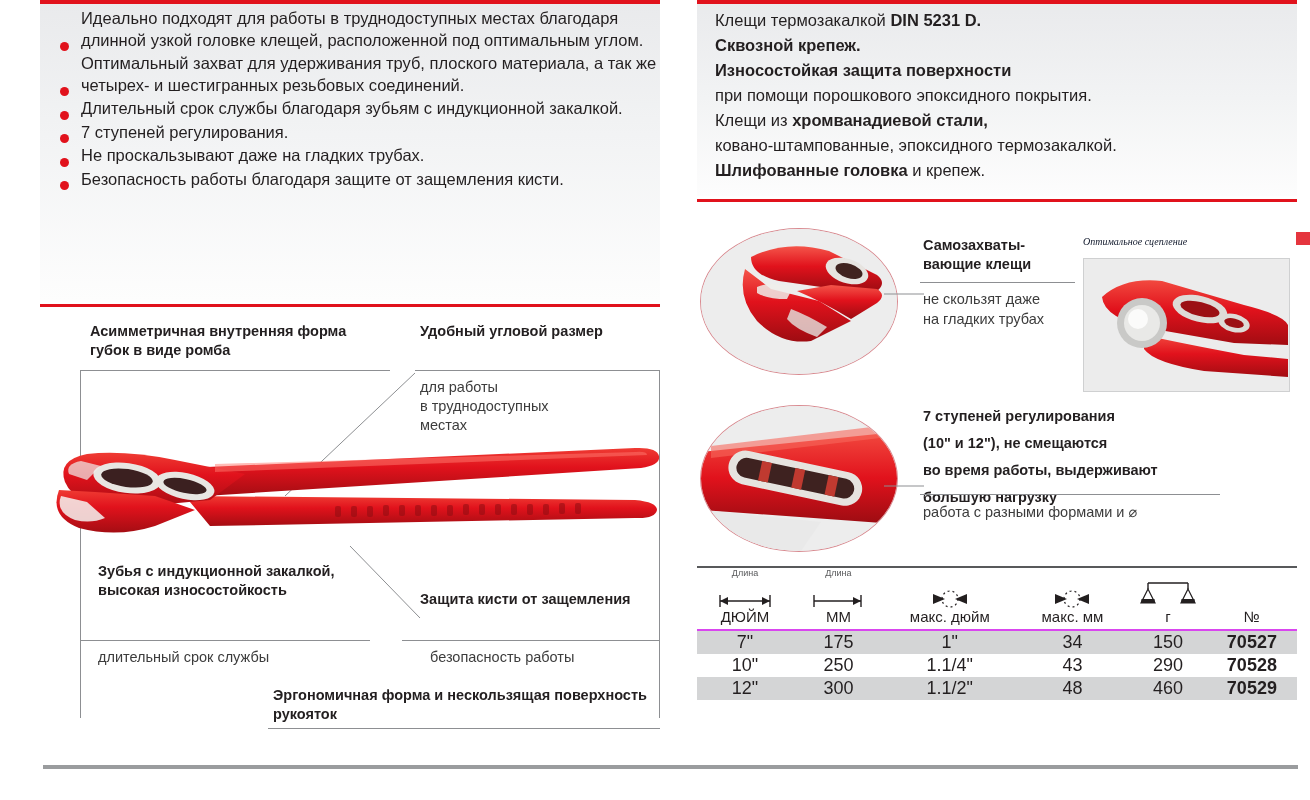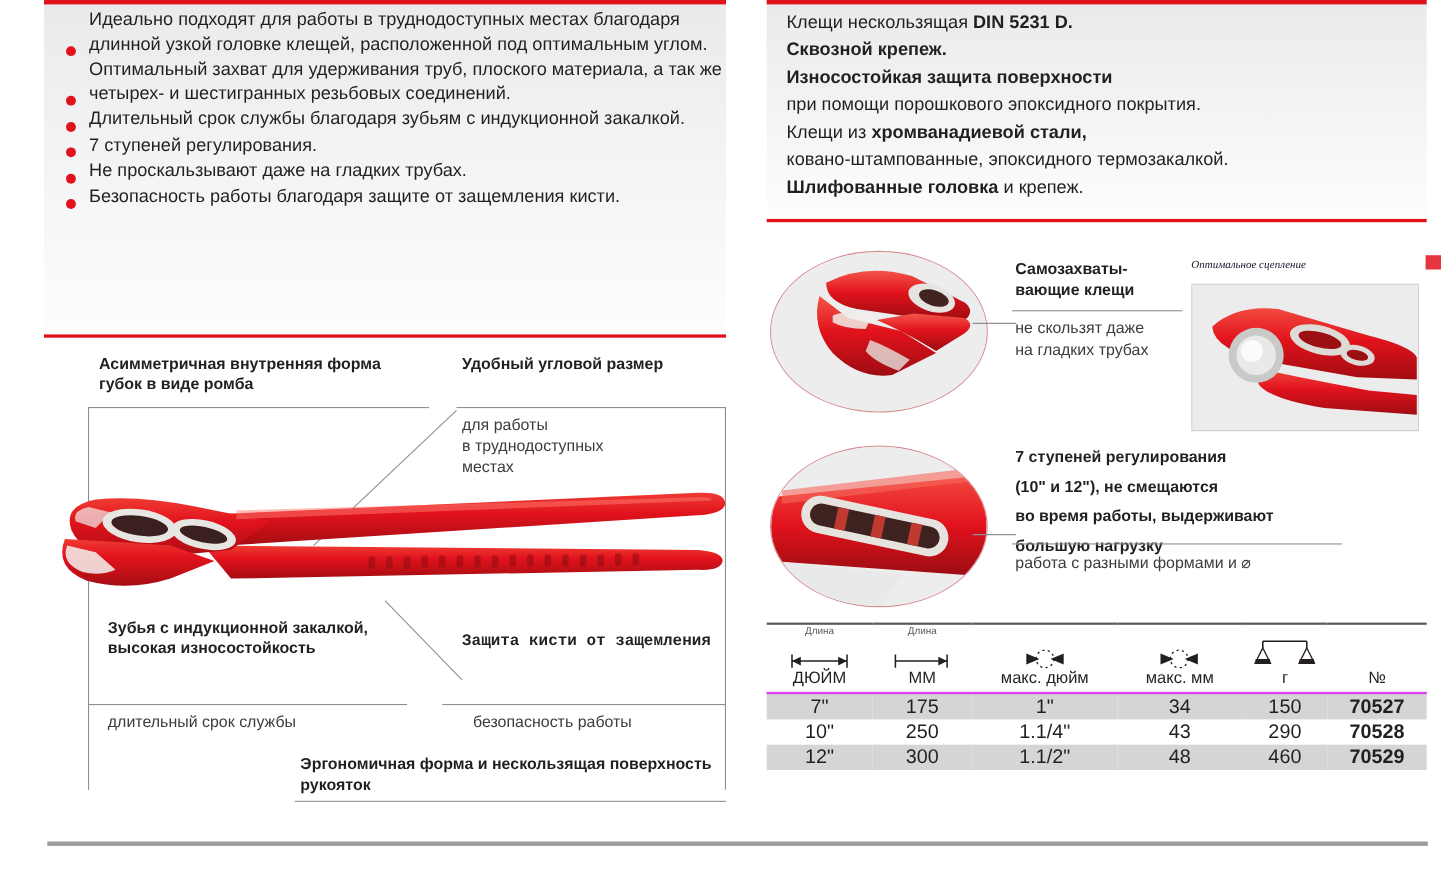"Клещи нескользящая" span { text: нескользящая -> термозакалкой }
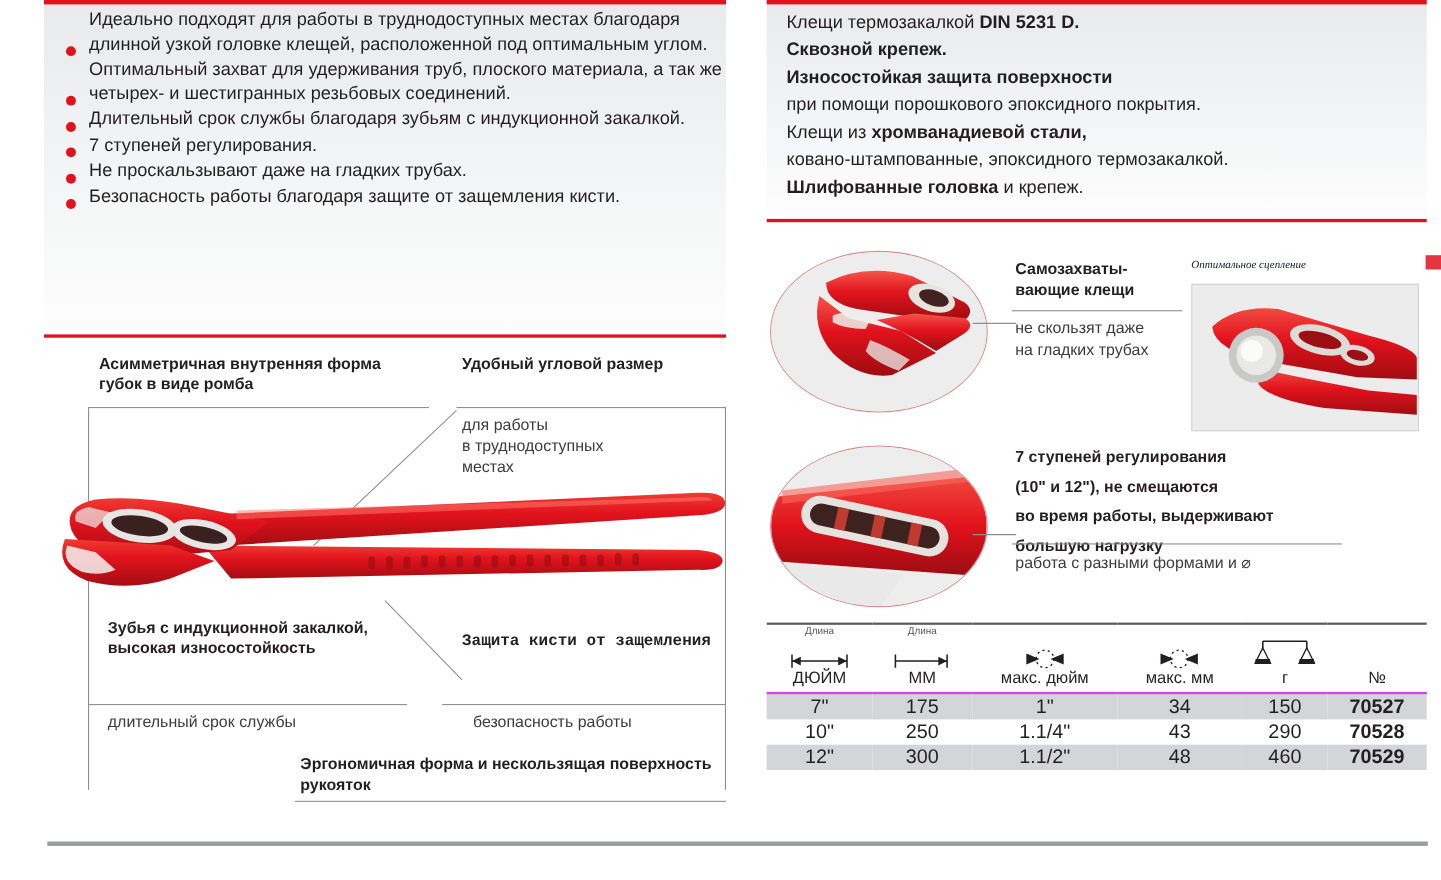"Защита кисти от защемления" div.cap-bold { font-family: Liberation Mono, monospace -> none; top: 256px -> 272px }
